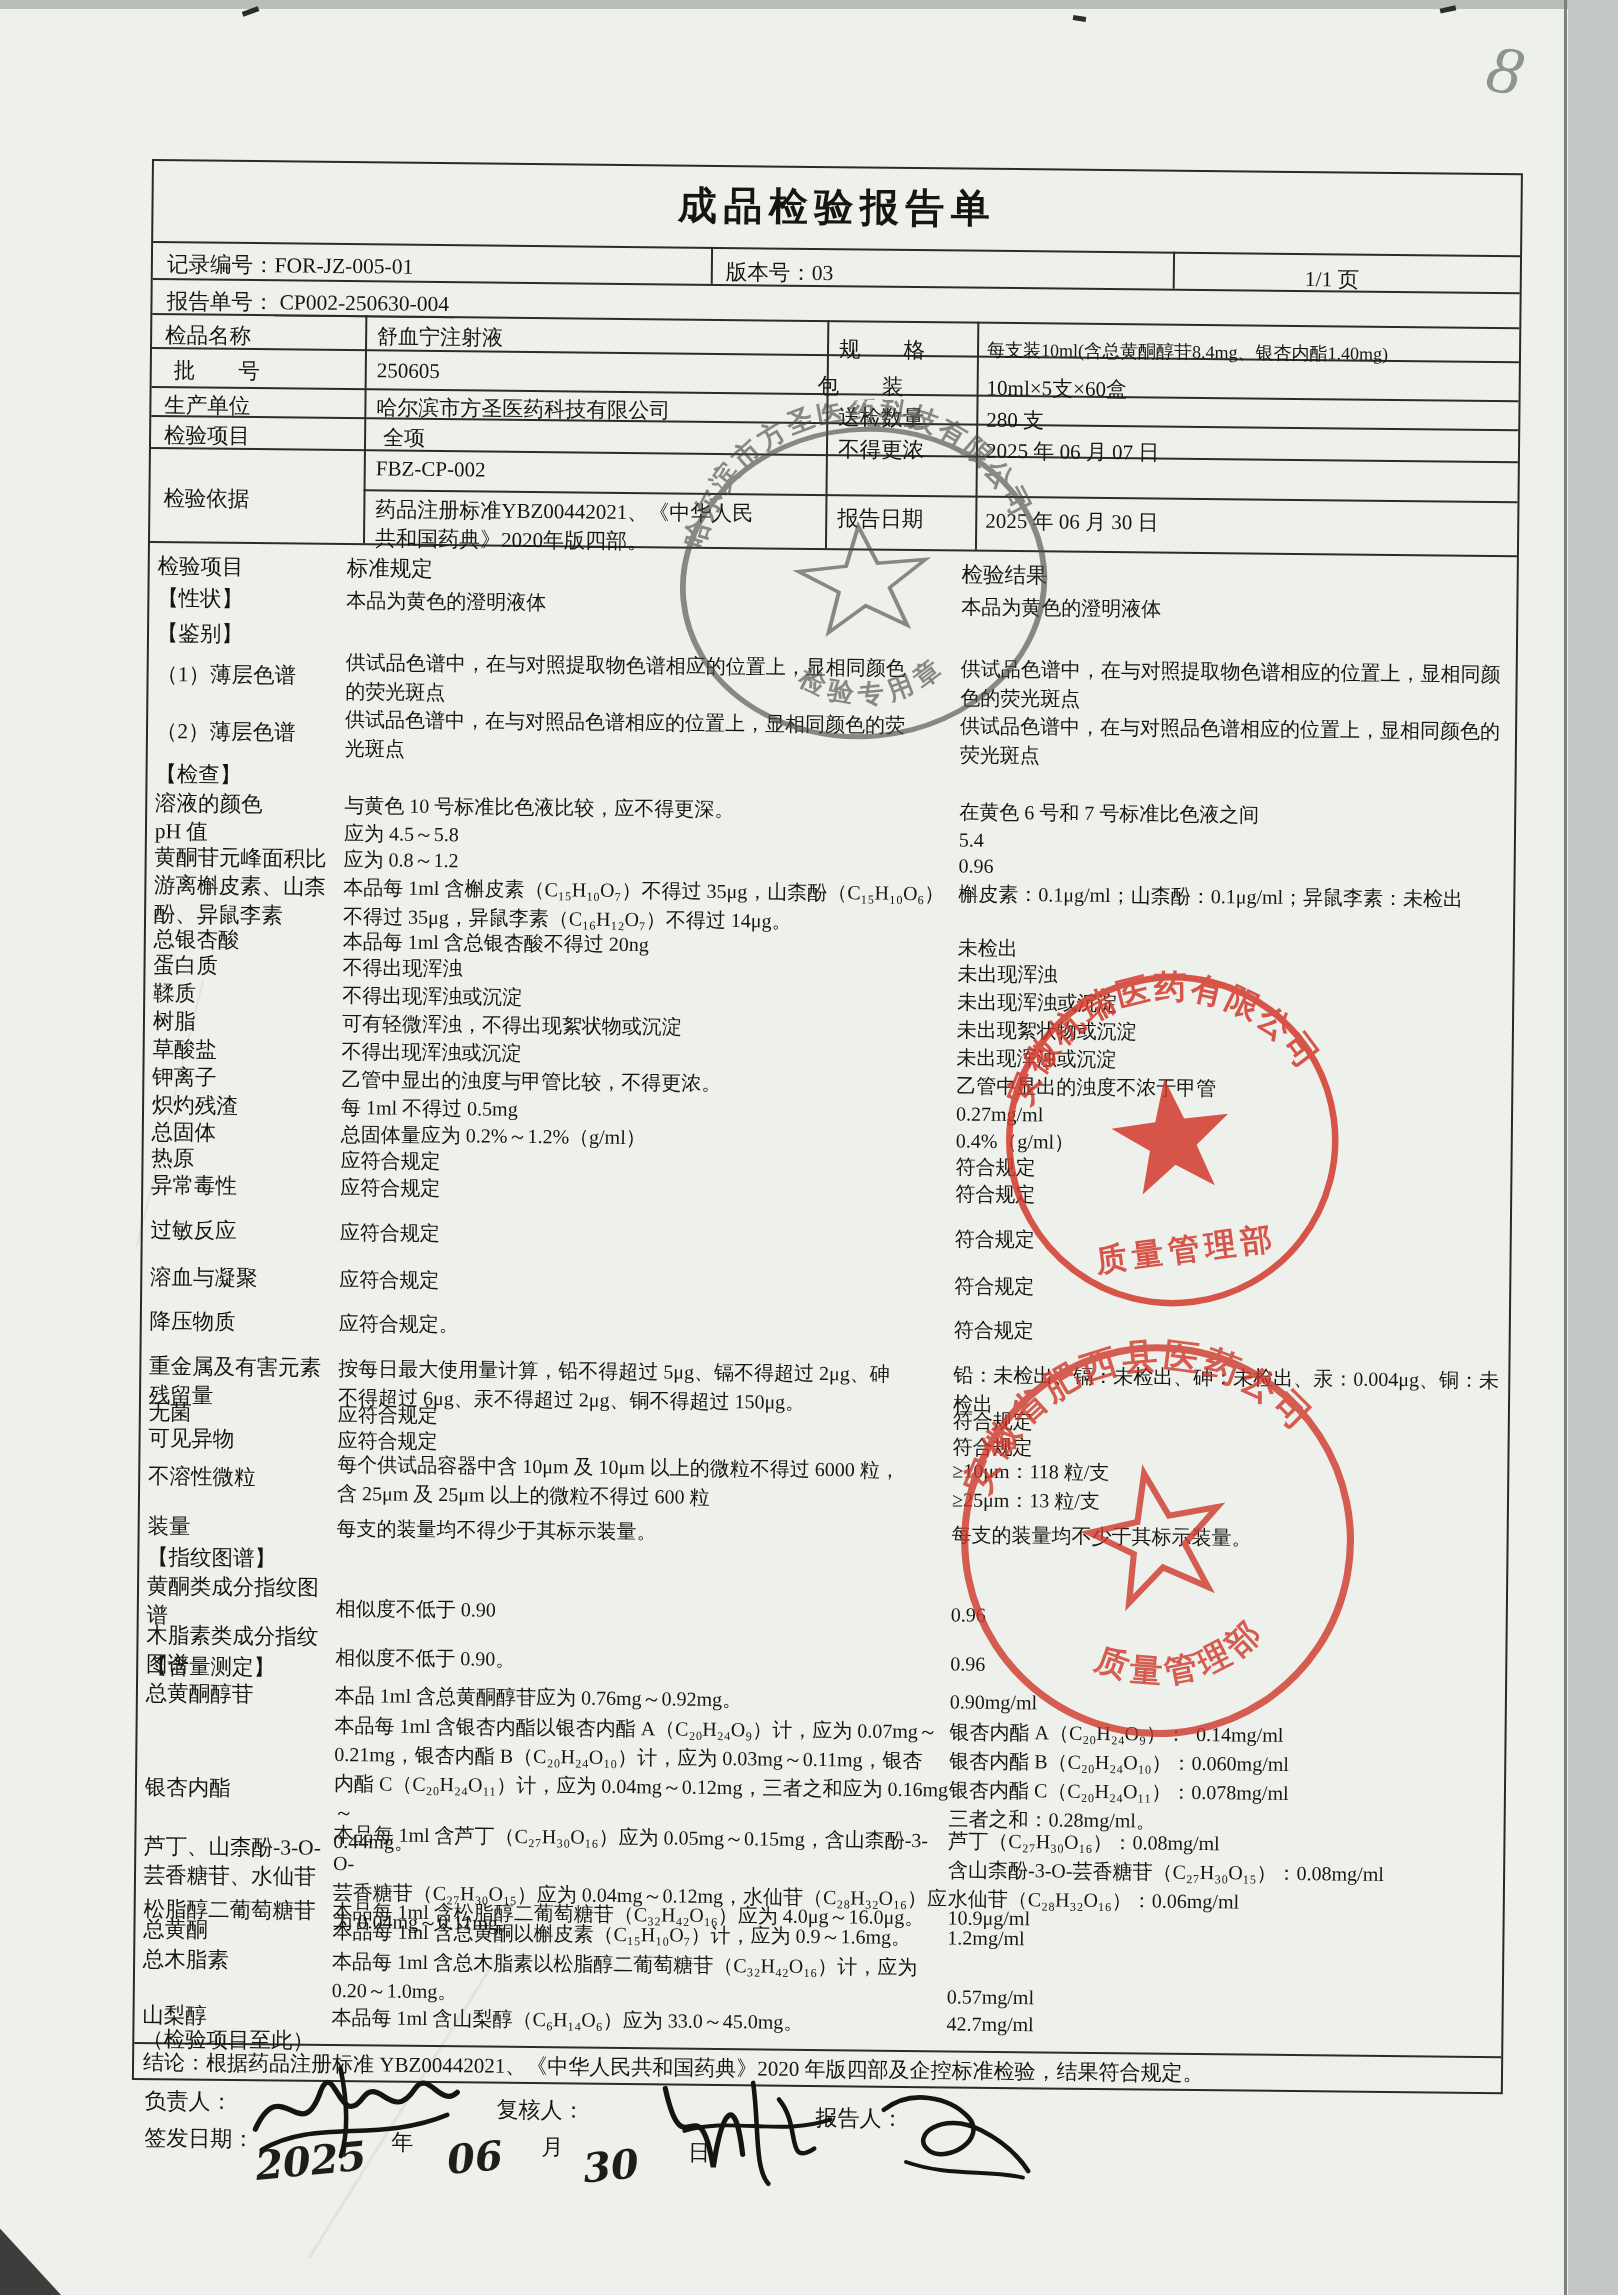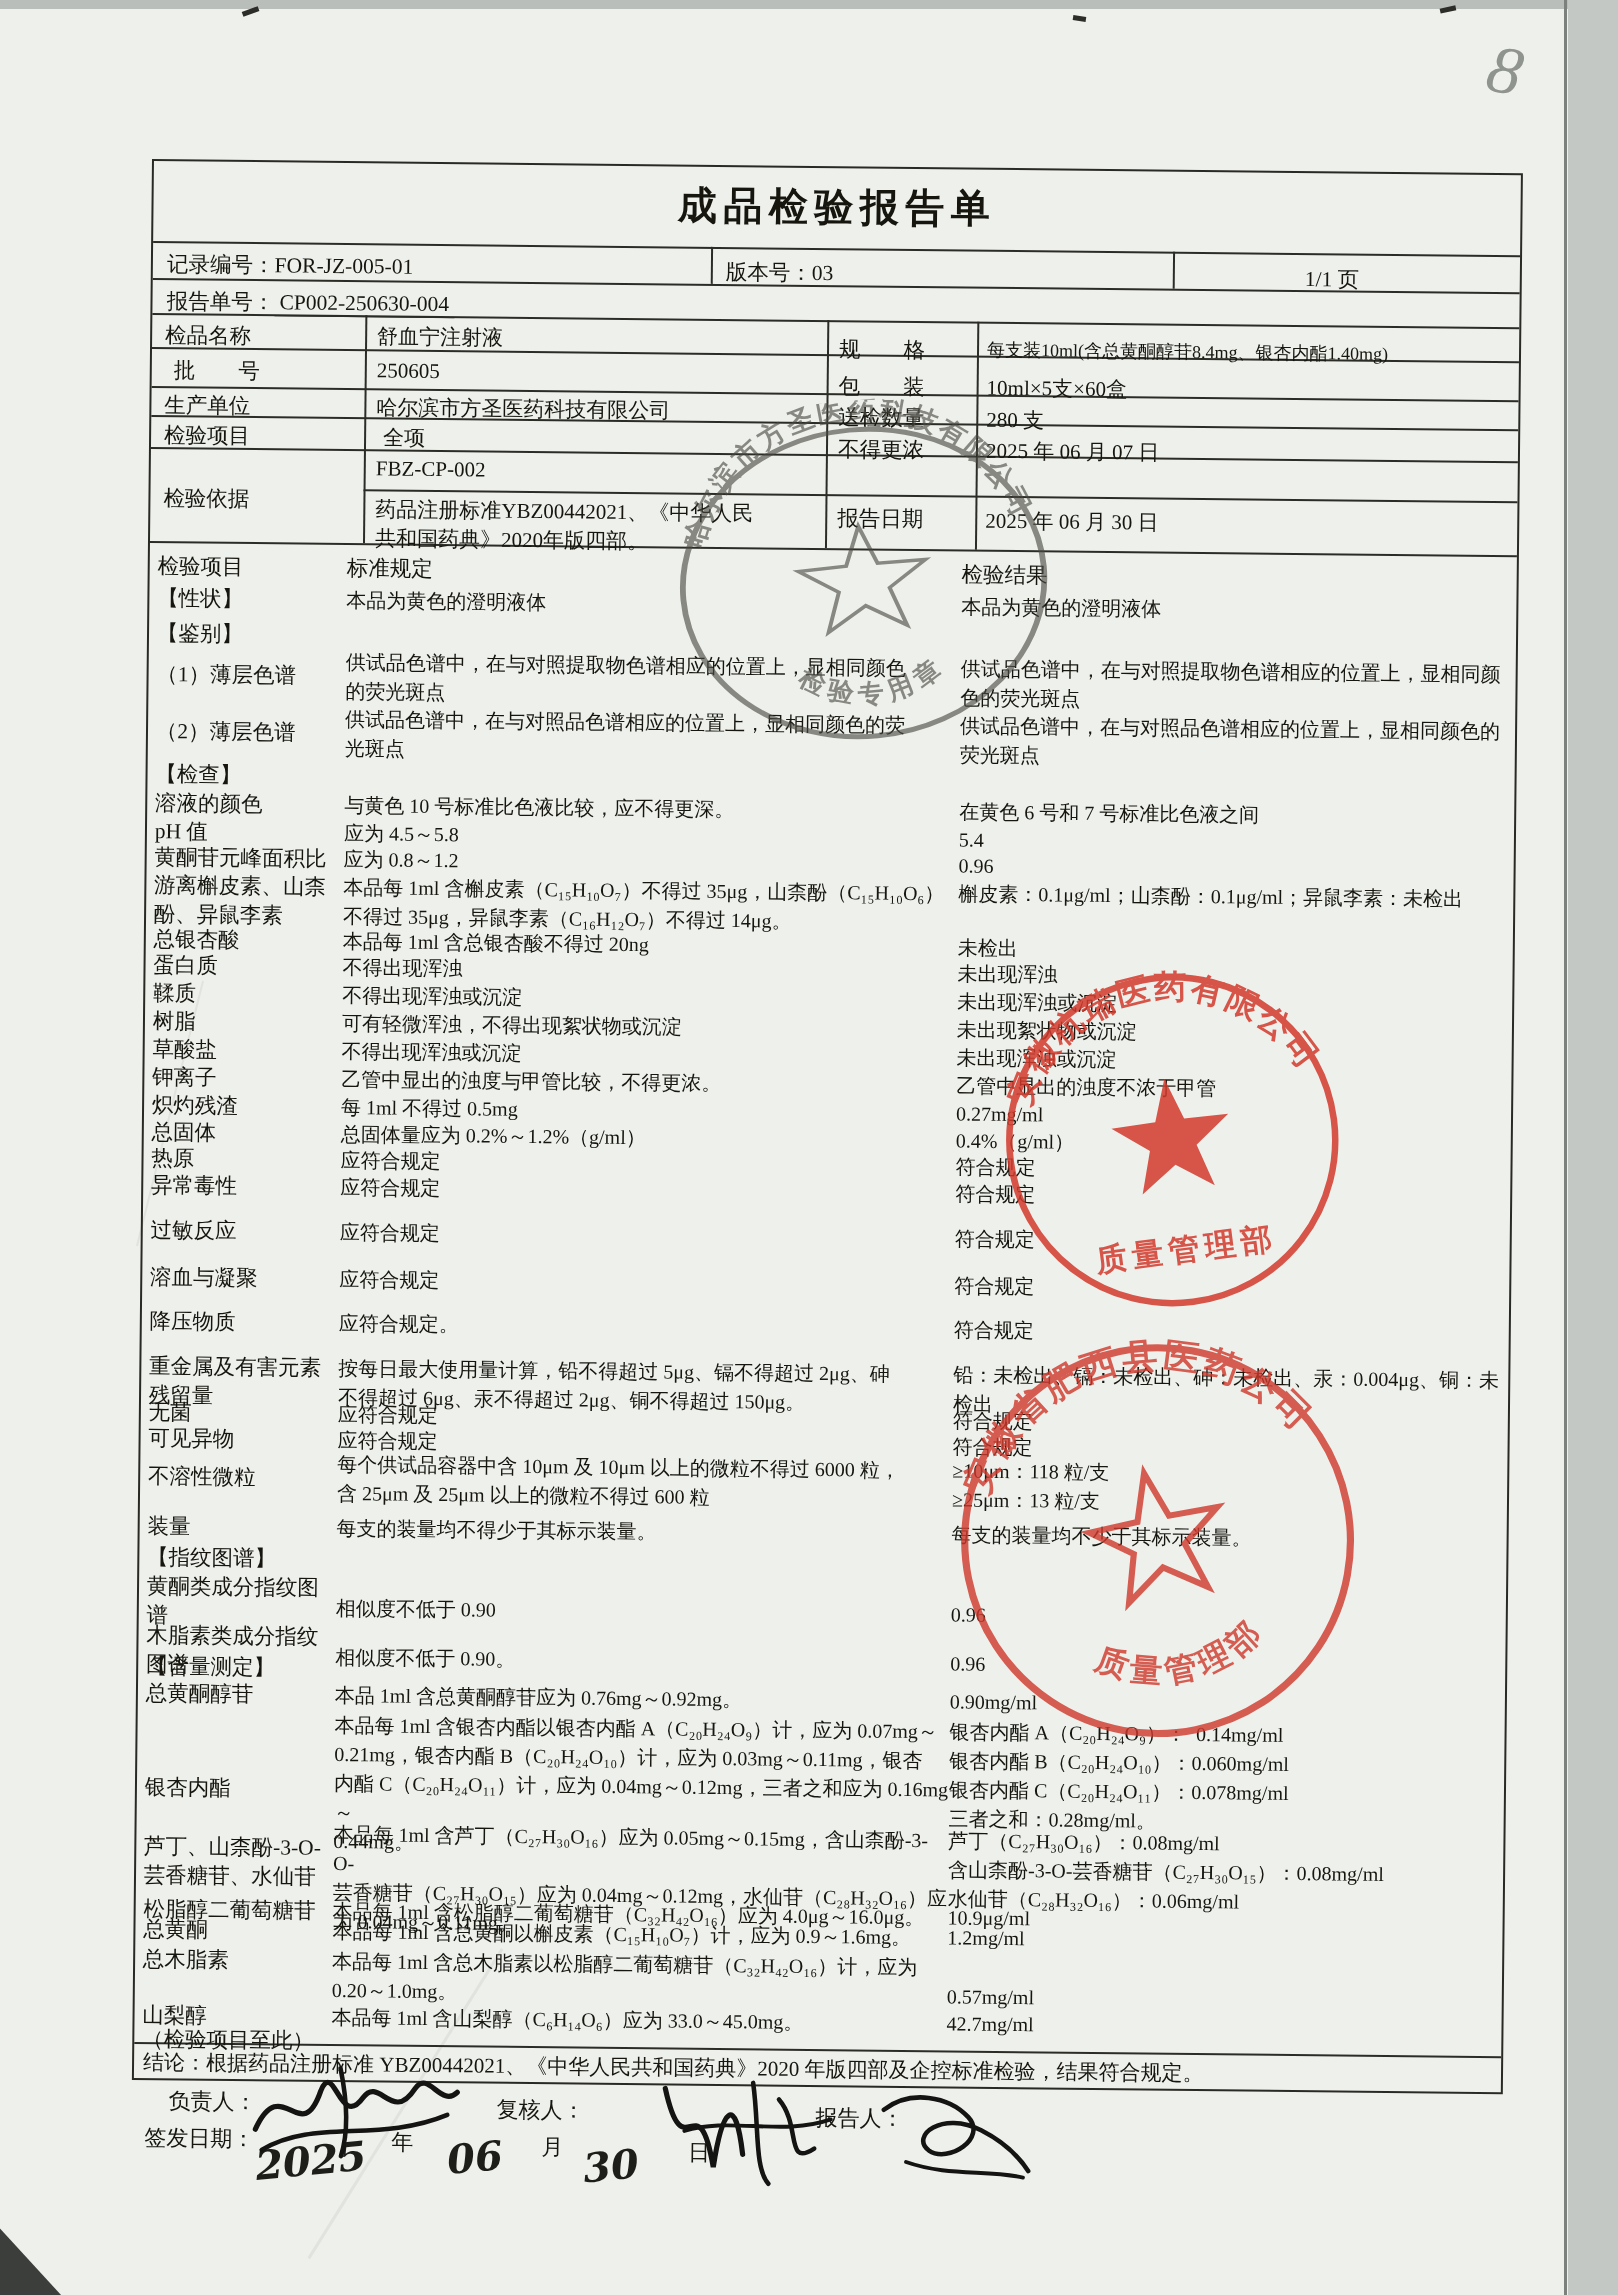"包 装" div.t-meta { left: 687px -> 666px }
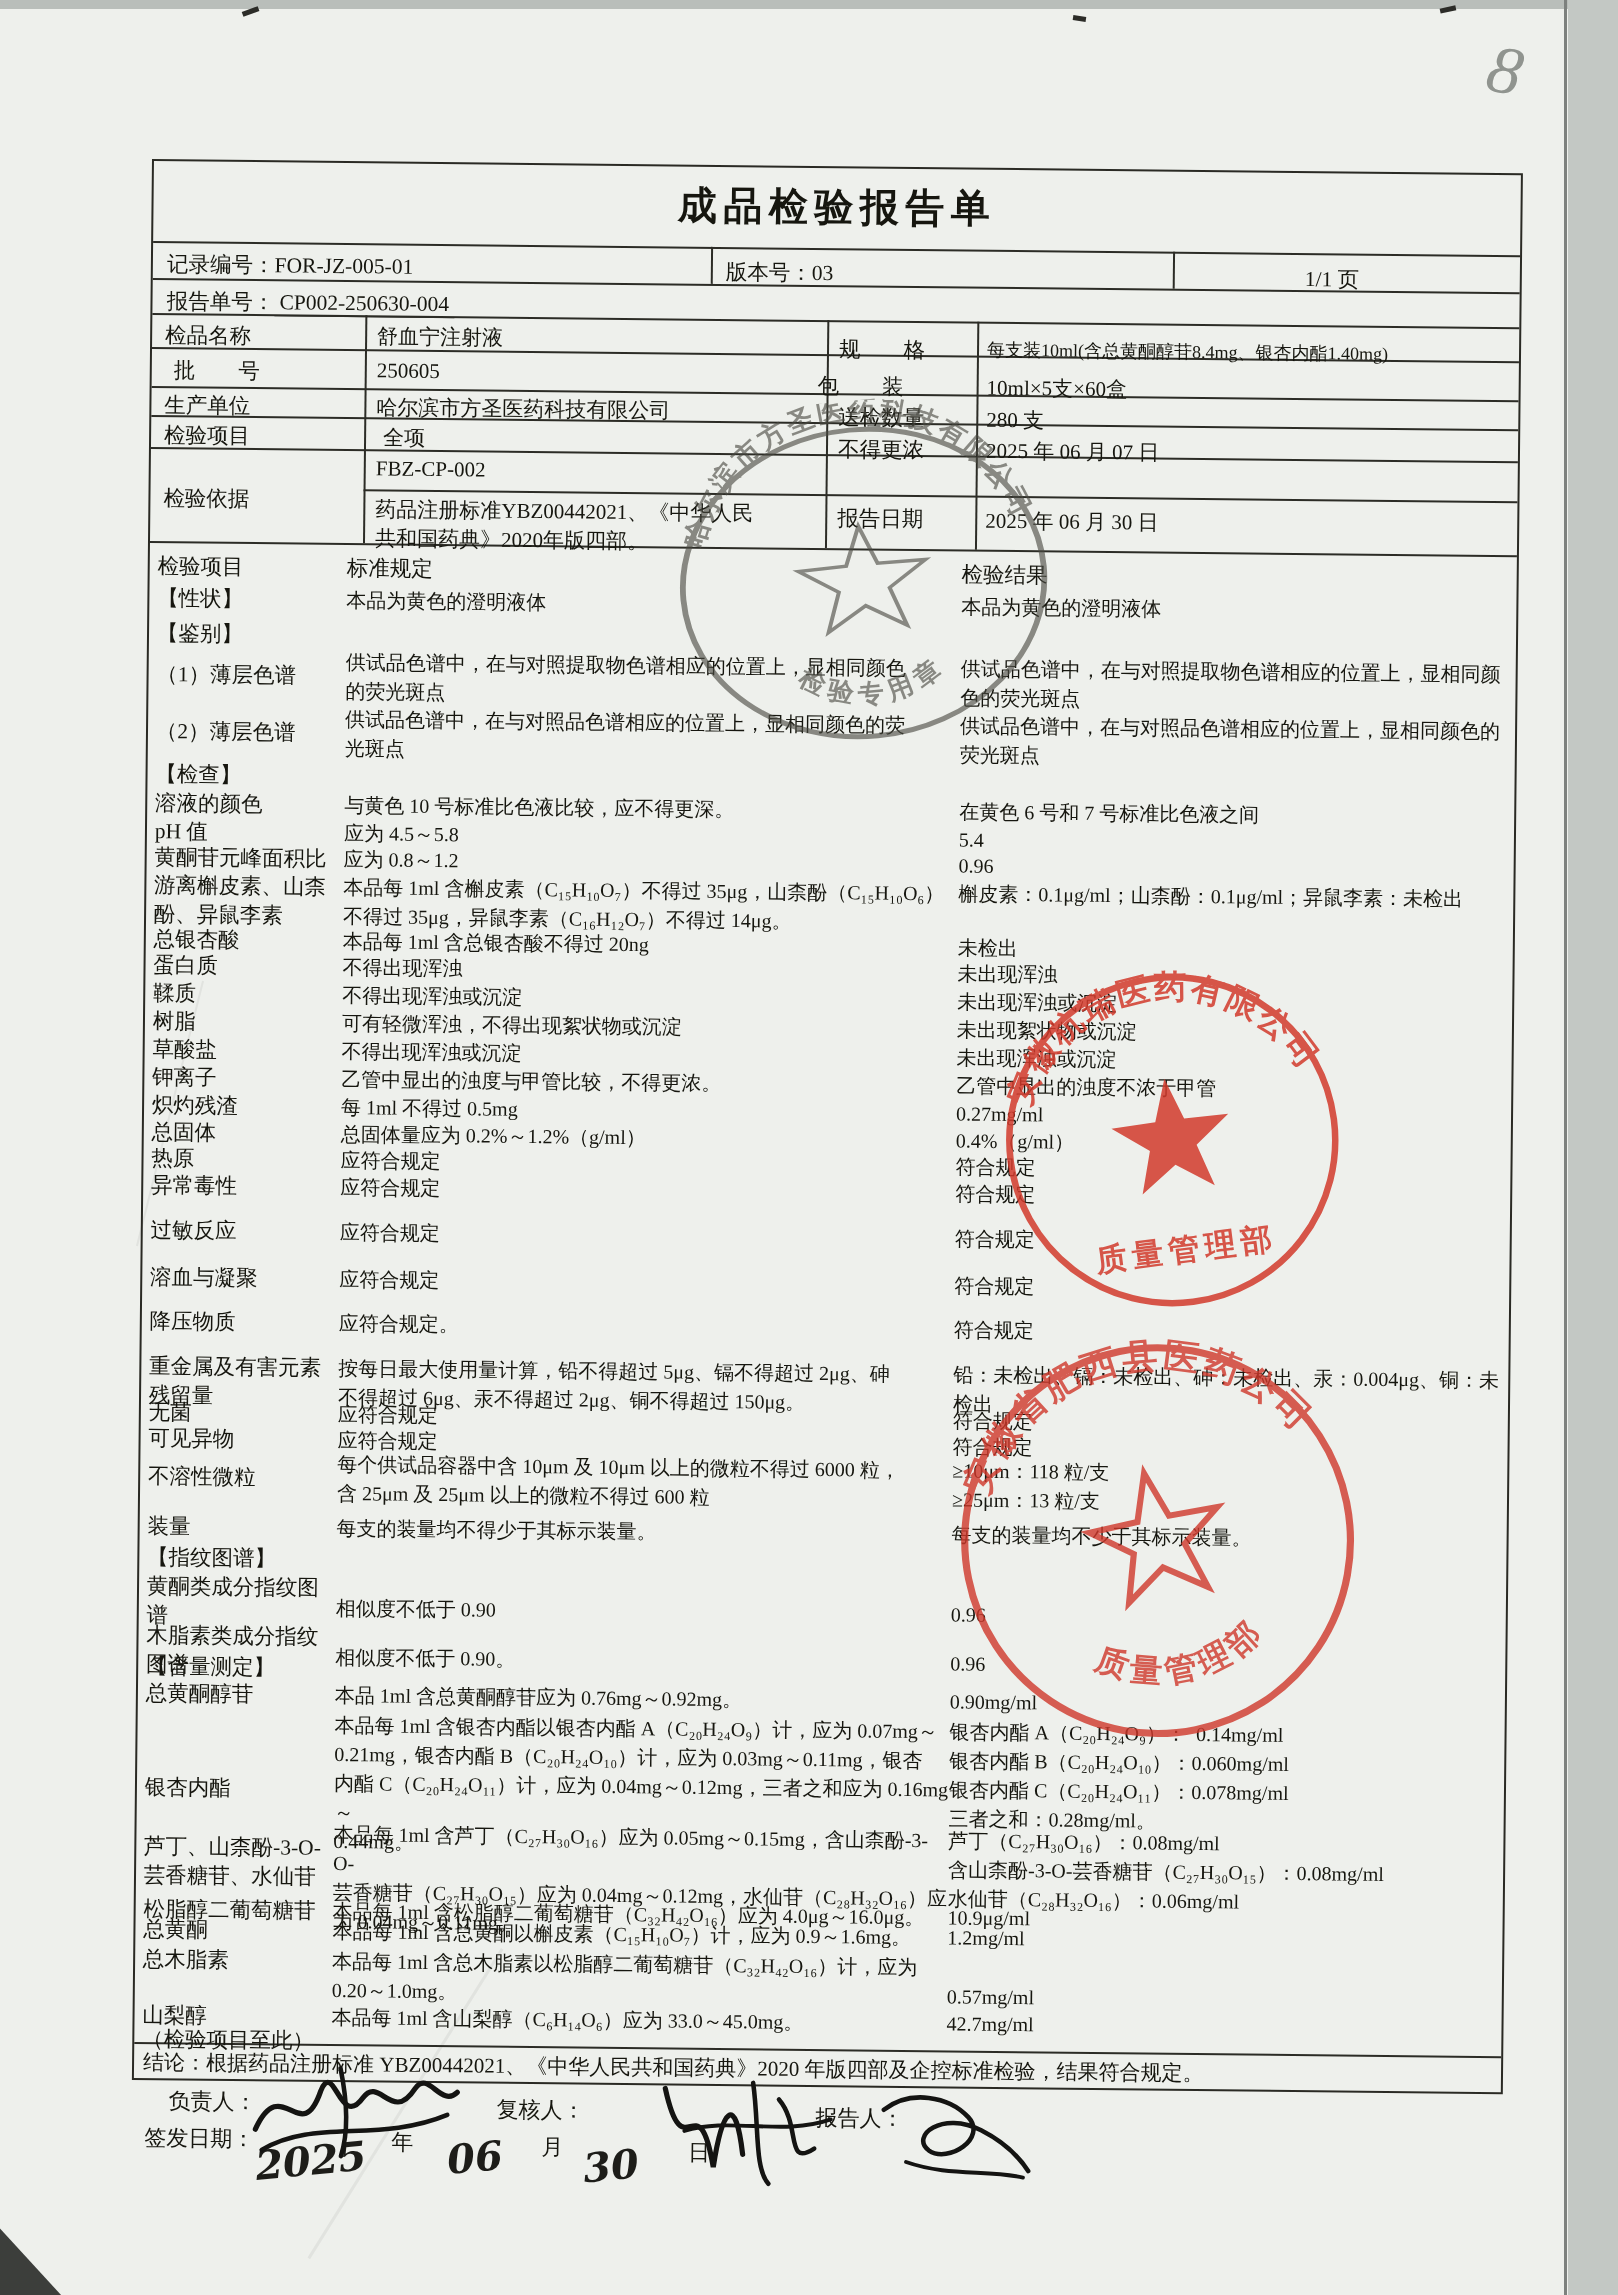"负责人：" div.sigline { margin-left: 24px -> none }
